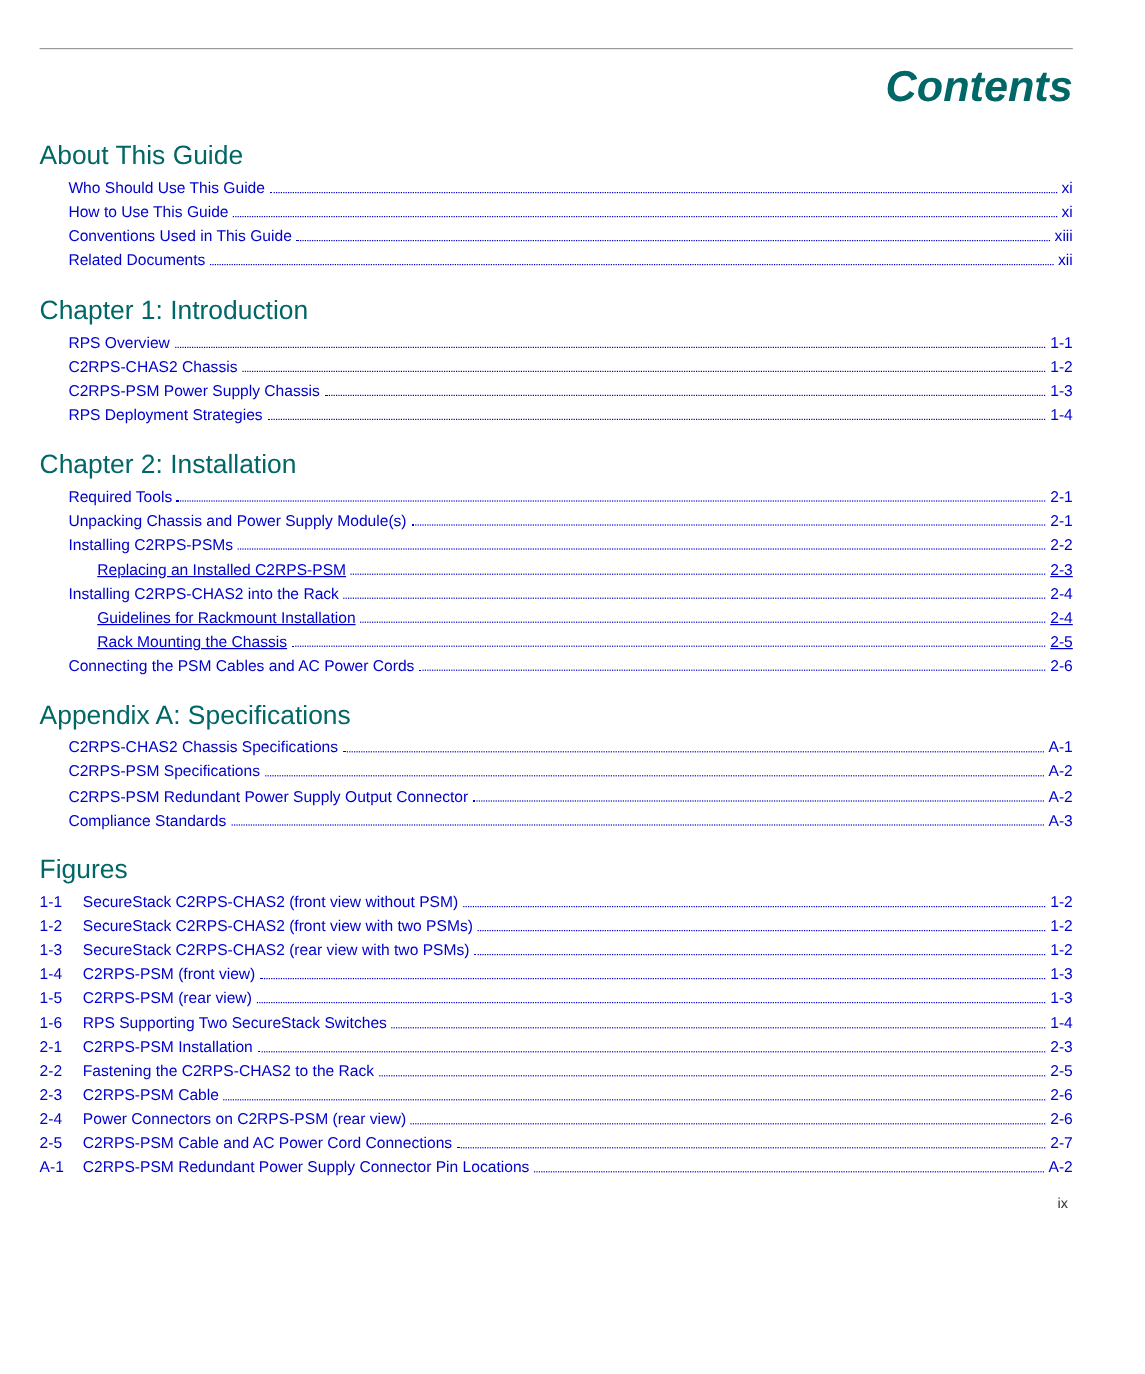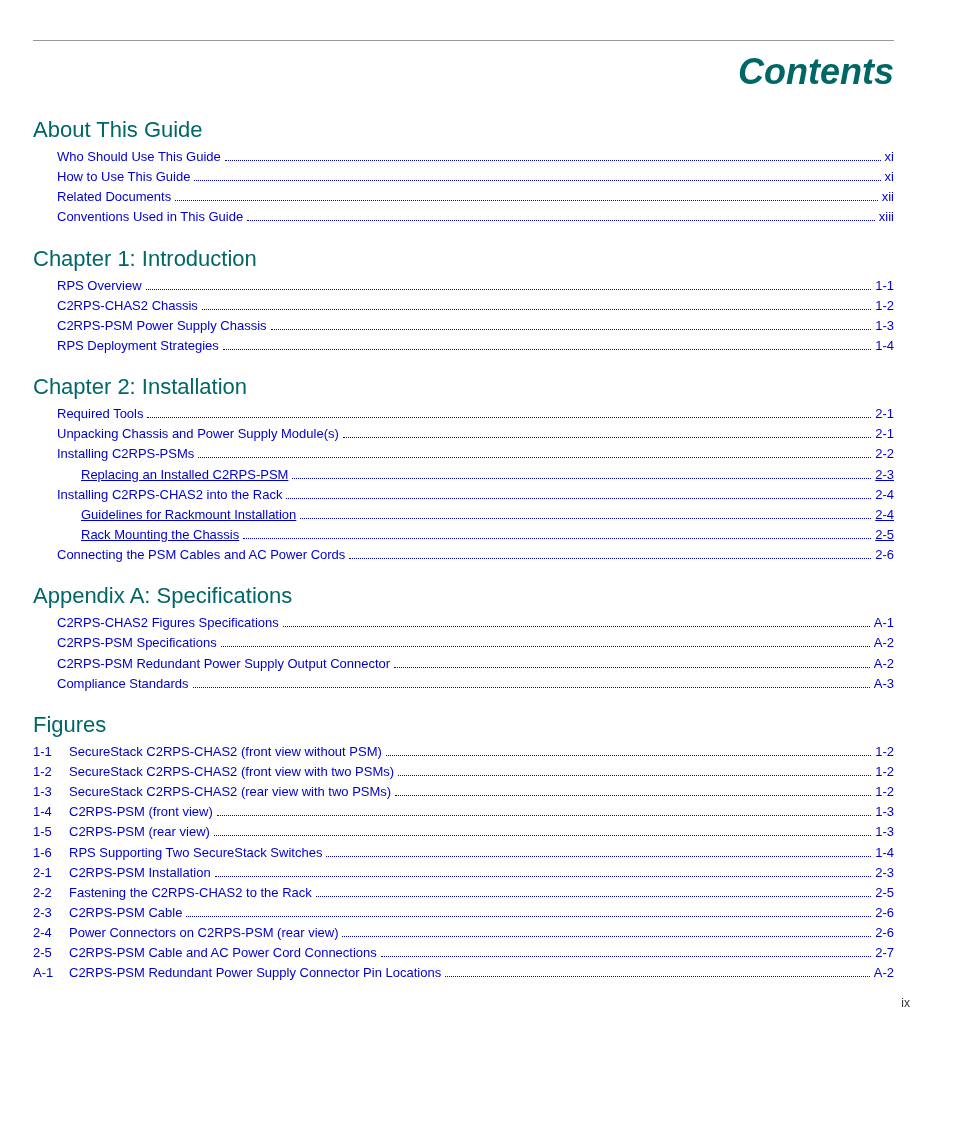"Related Documents" div.toc-entry { order: before "Conventions Used in This Guide" -> after "Conventions Used in This Guide" }
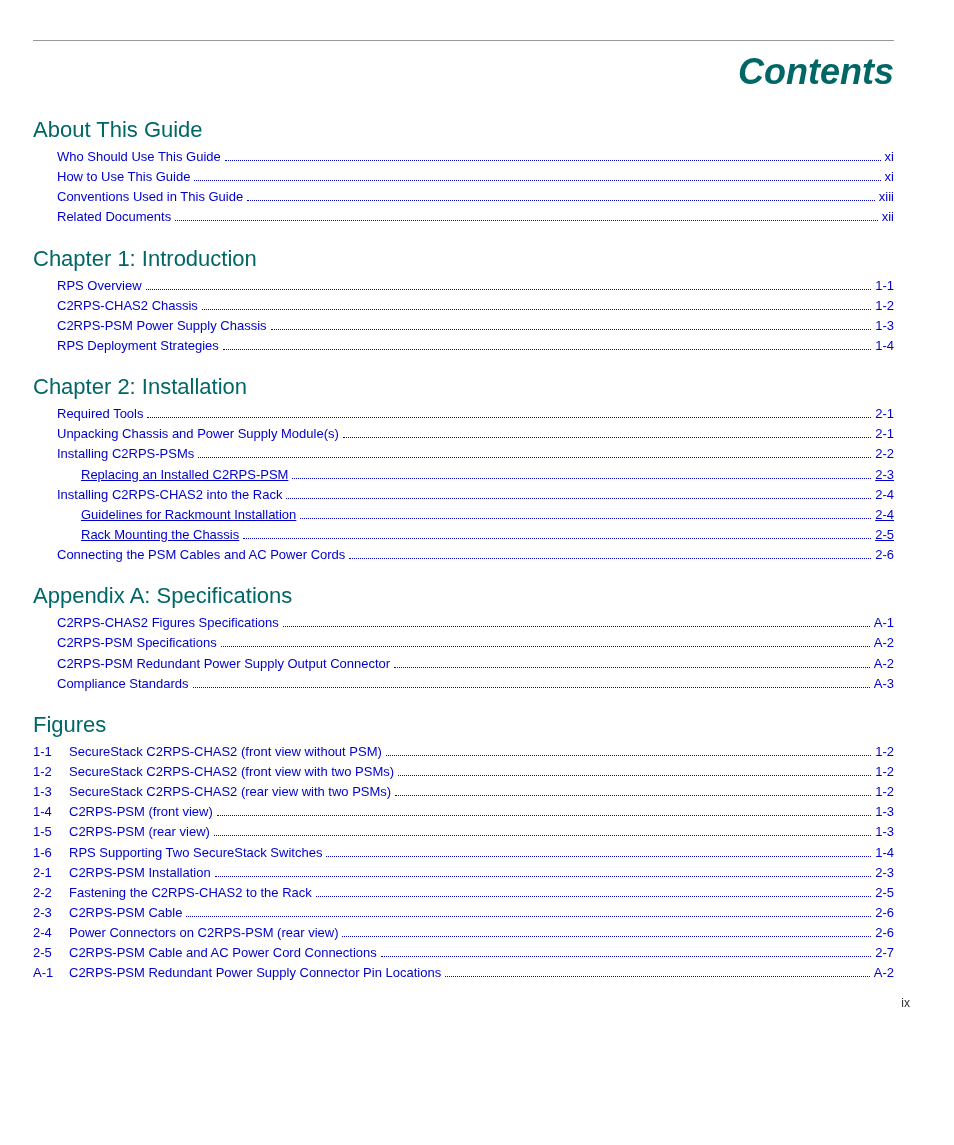"C2RPS-CHAS2 Figures Specifications" span.toc-label { text: Figures -> Chassis }
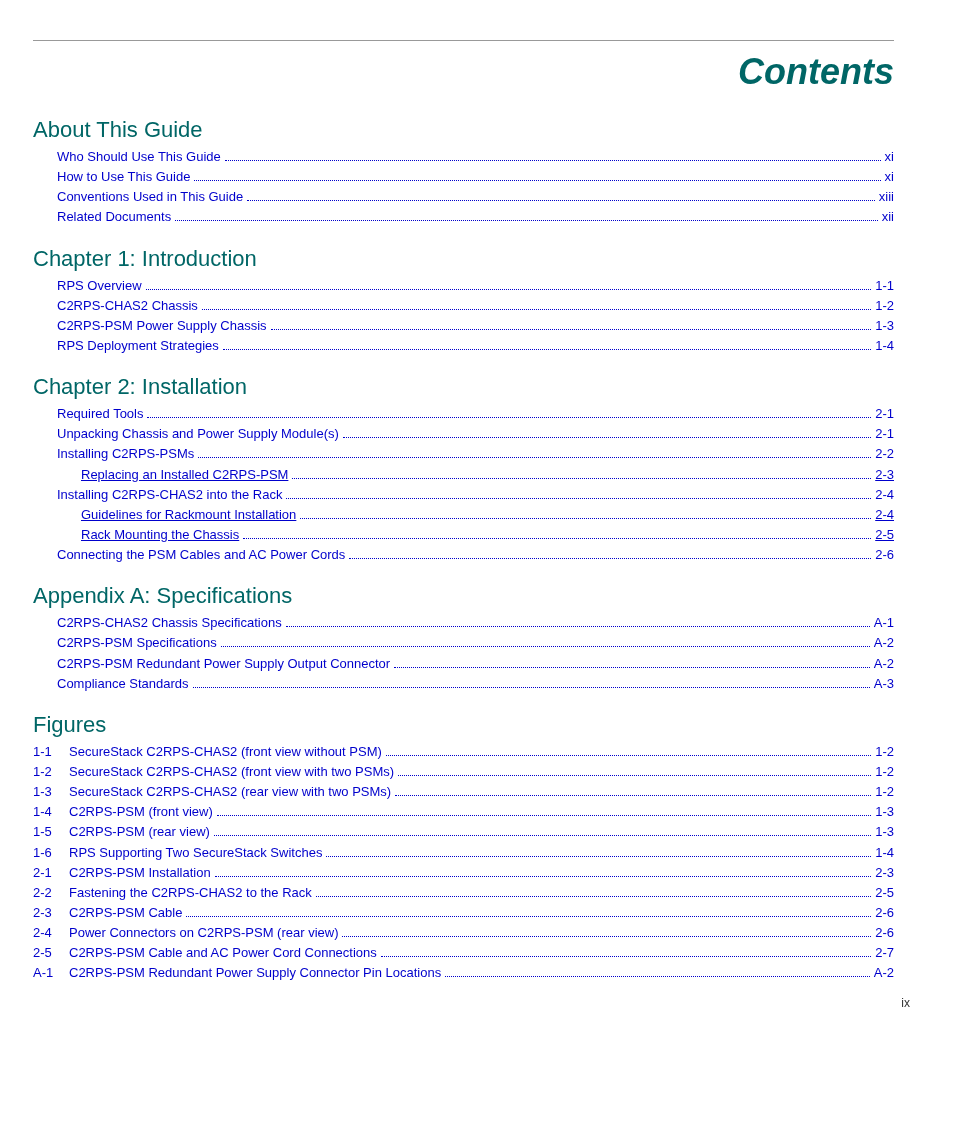"ix" .page-footer { right: 44px -> 64px }
